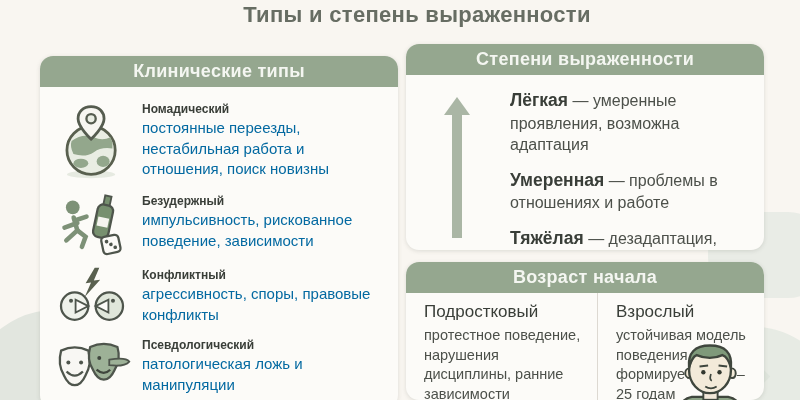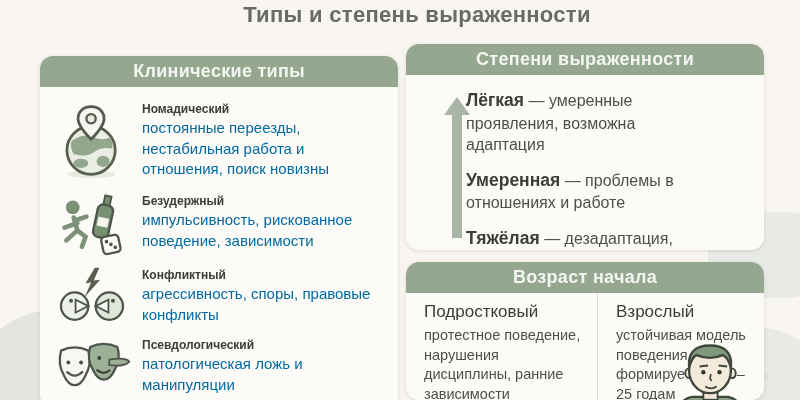"Лёгкая — умеренные проявления, возможна" .severity-list { margin-left: 60px -> 104px }
